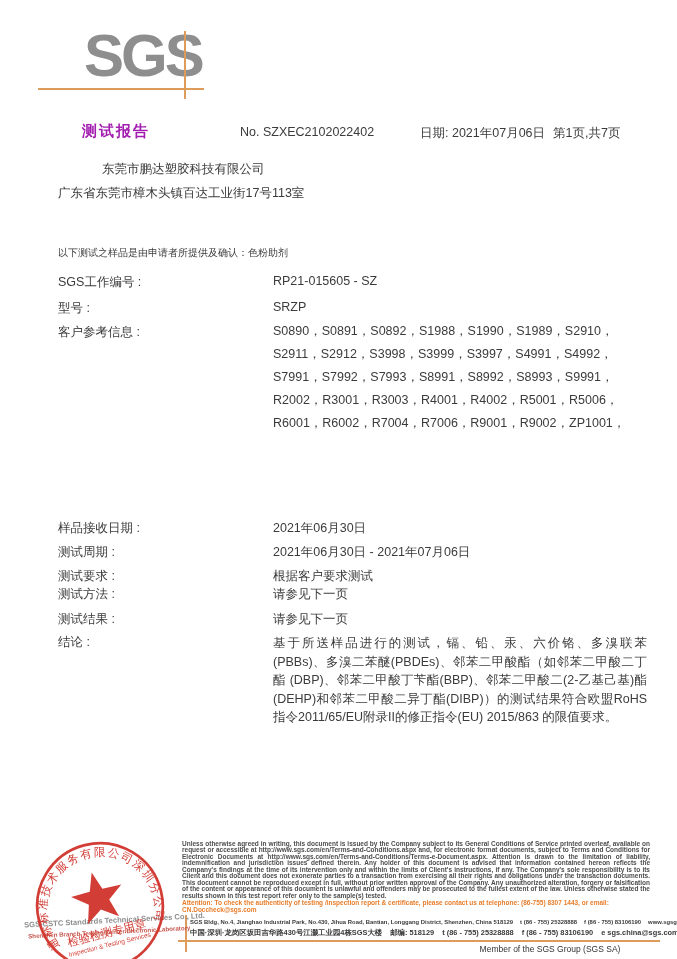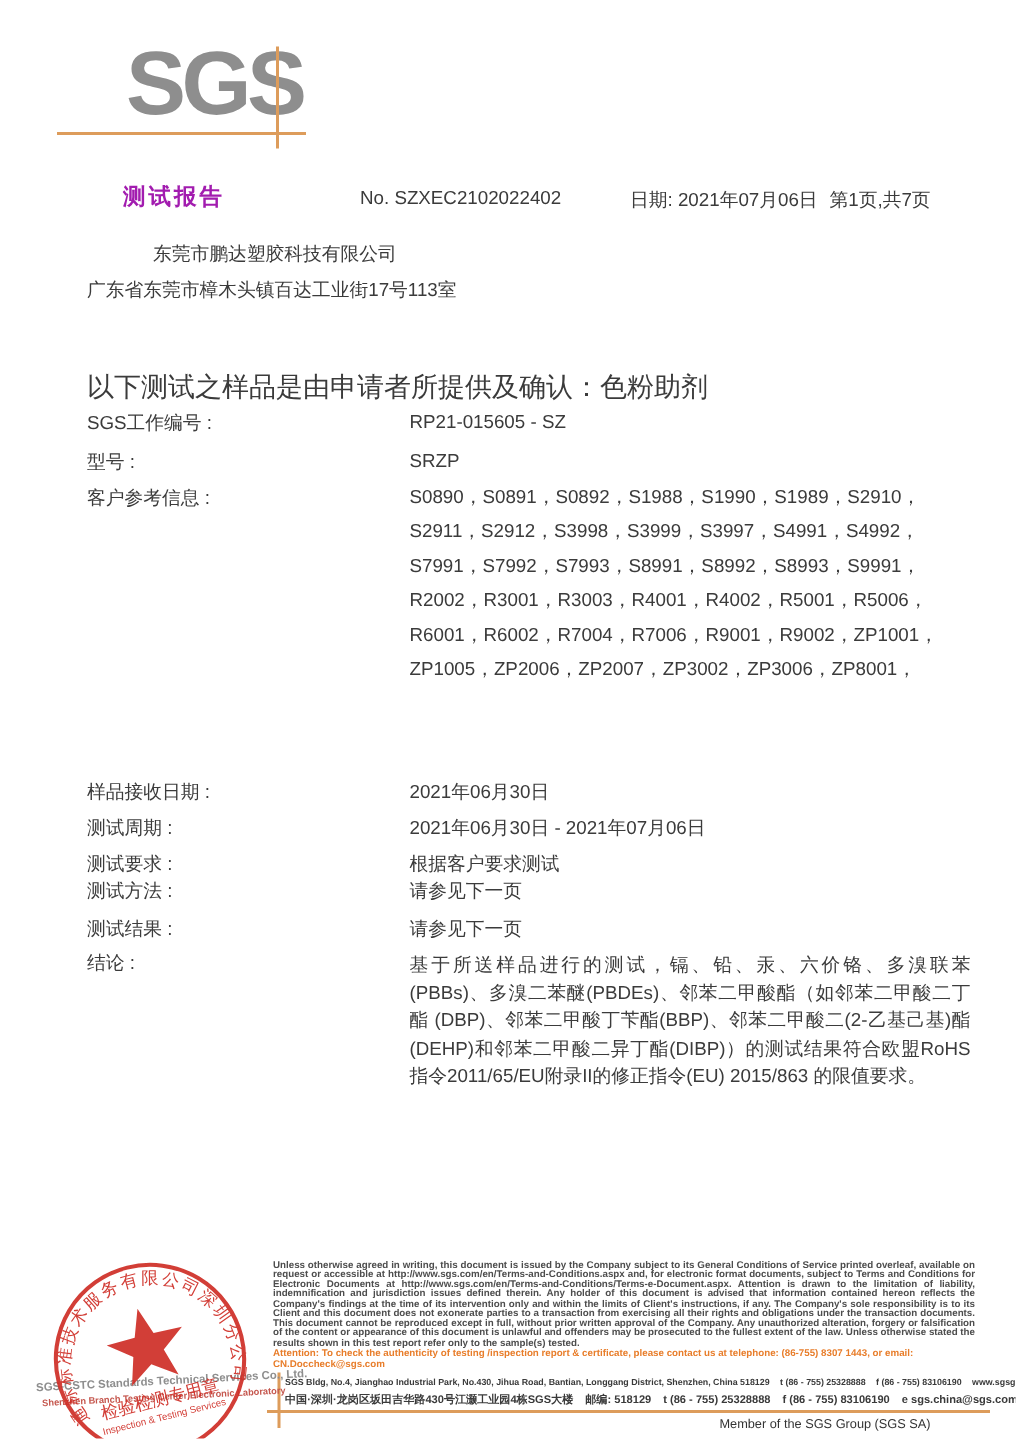"以下测试之样品是由申请者所提供及确认：色粉助剂" .statement { font-size: 18px -> 10px }
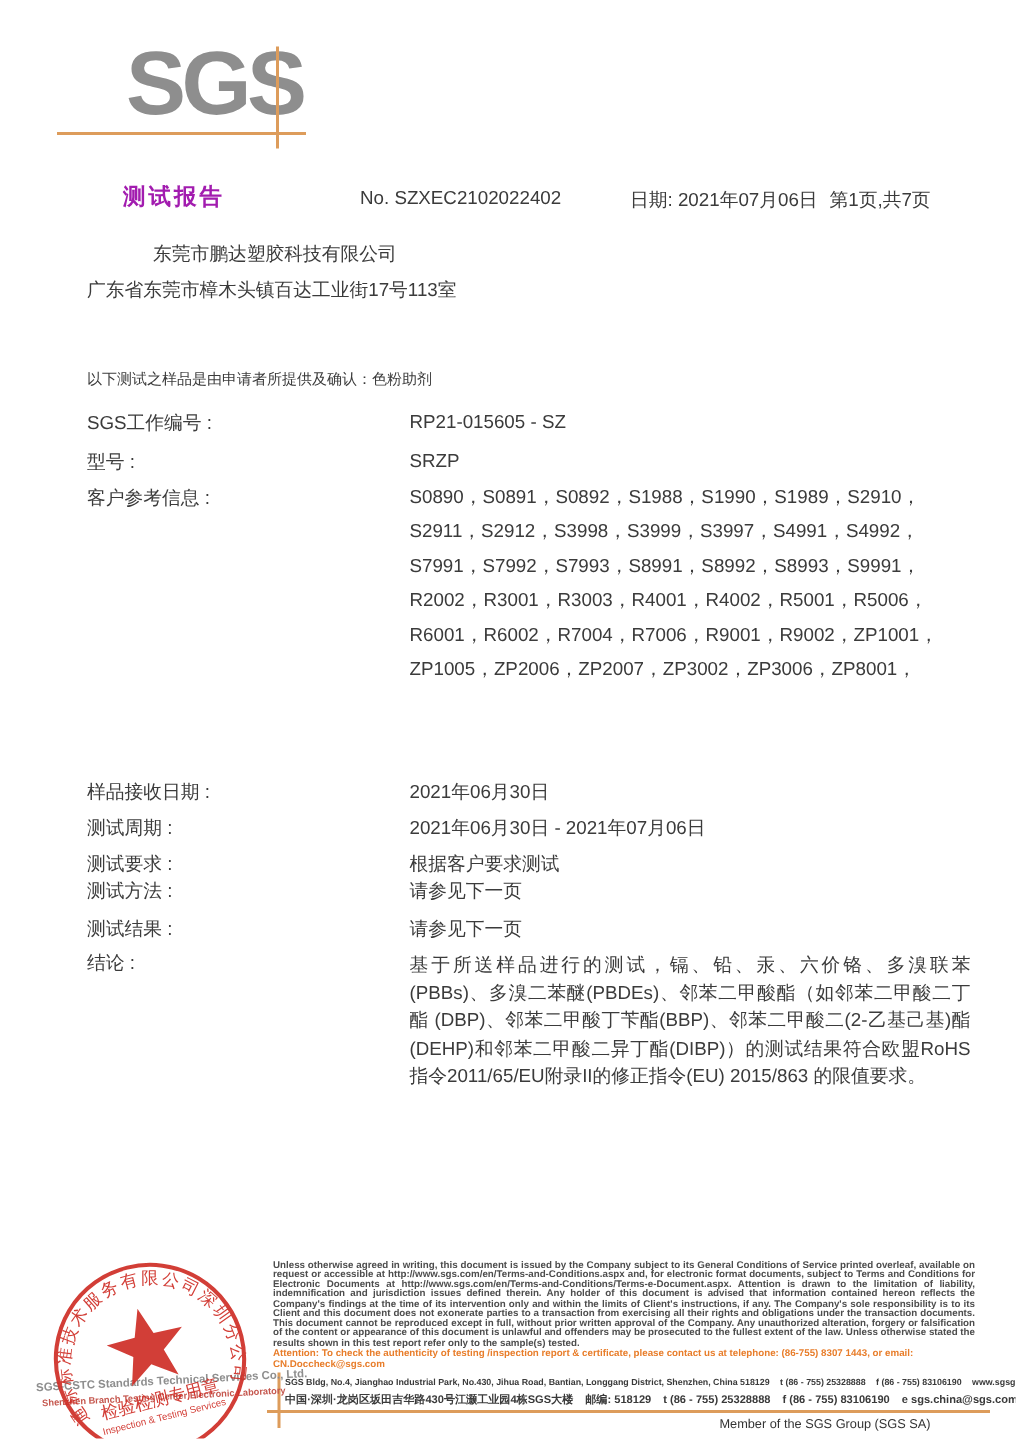"ZP1005，ZP2006，ZP2007，ZP3002，ZP3006，ZP800" span { html: <span>ZP1005，ZP2006，ZP2007，ZP3002，ZP3006，ZP8001，</span> -> none }
